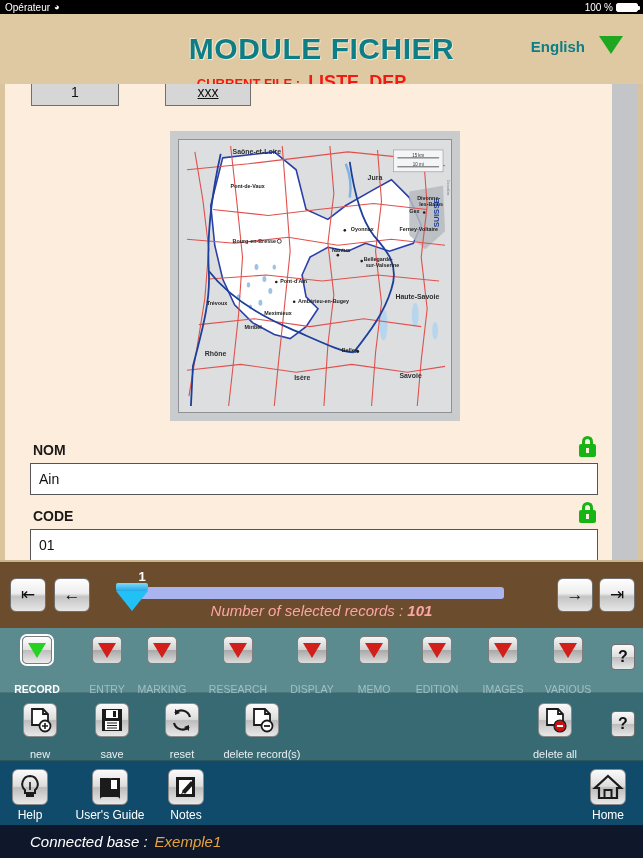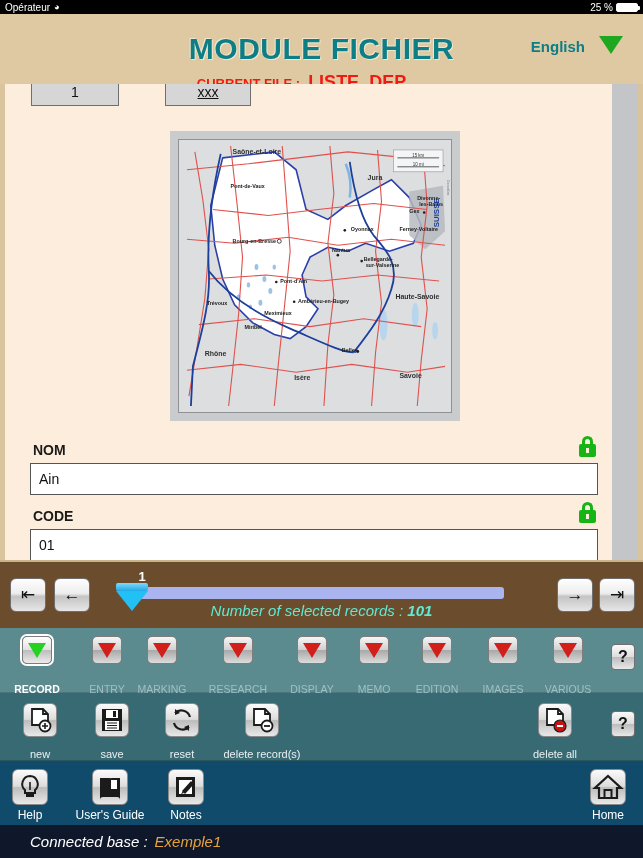"25 %" span { text: 25 -> 100 }
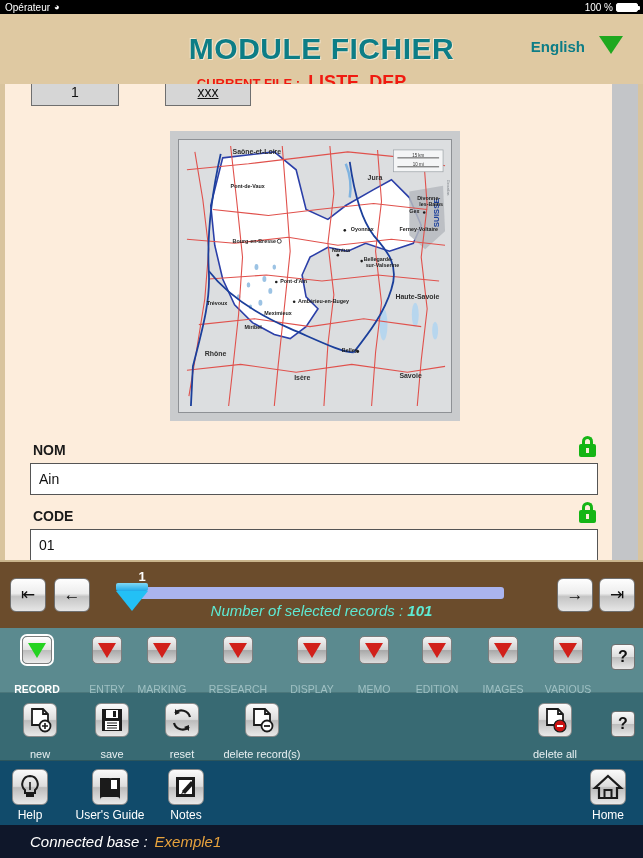"Number of selected records :" .reccount { color: #5eead4 -> #fca5a5 }
